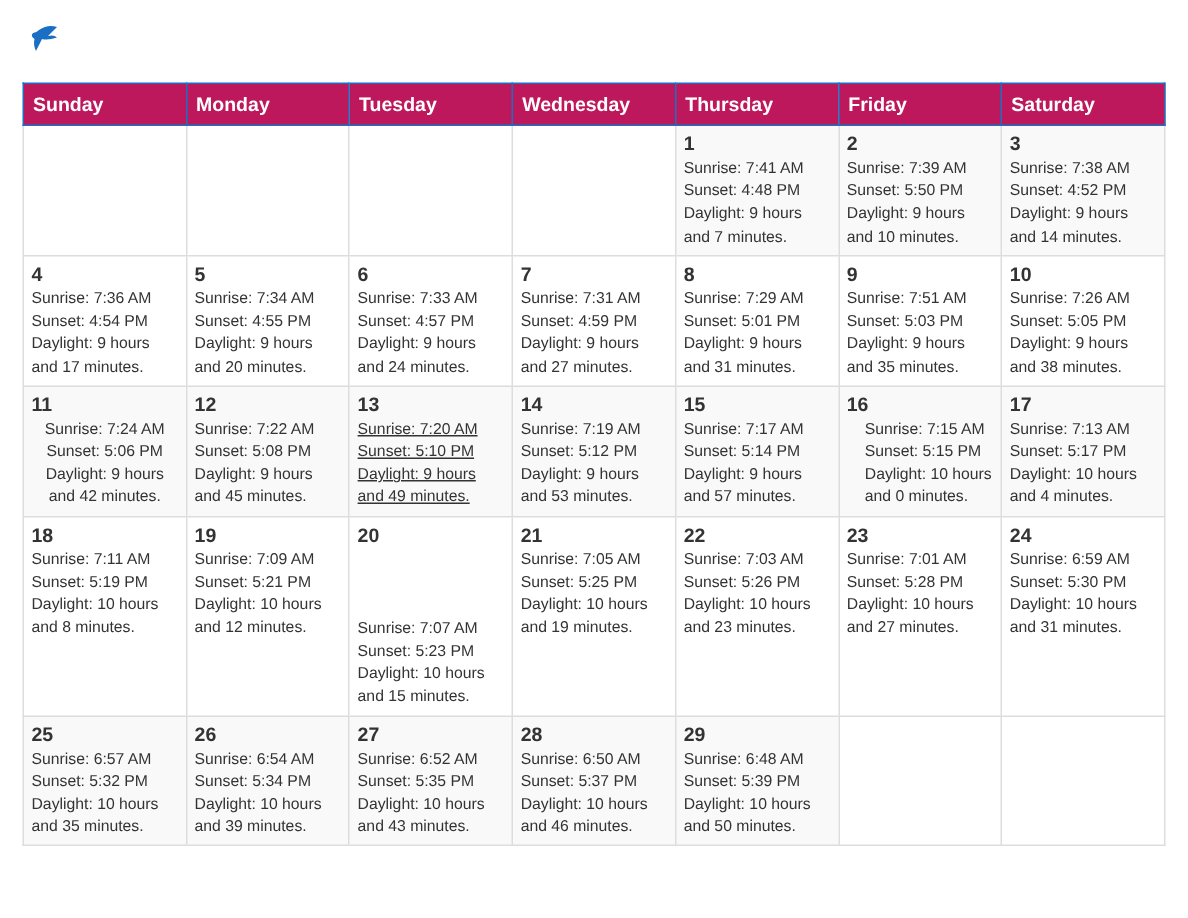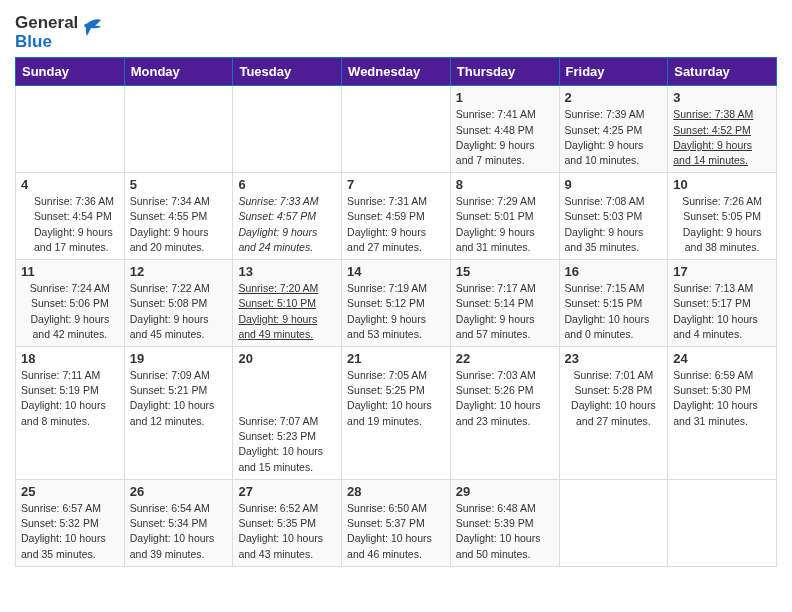"General" div { html: <div> <span>General</span> <span>Blue</span> </div> -> none }
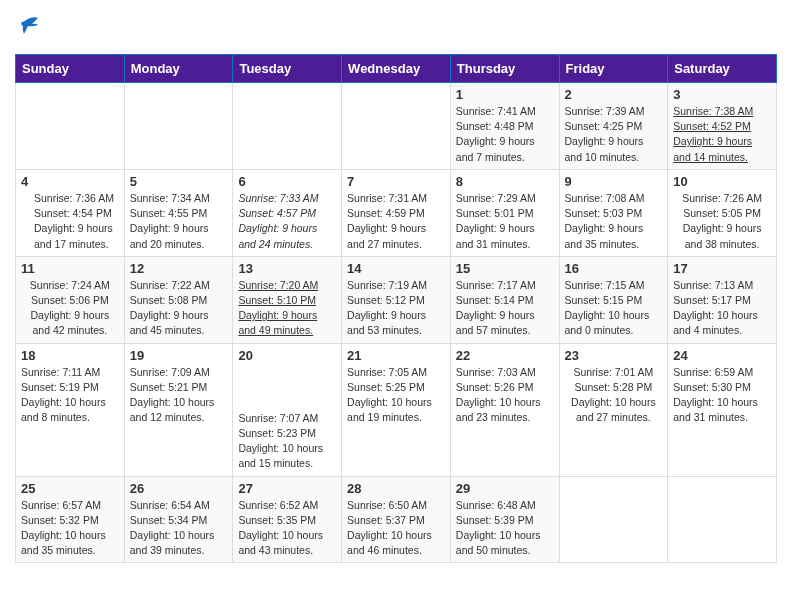"Sunday" .calendar th { background-color: #4c1d95 -> #be185d }
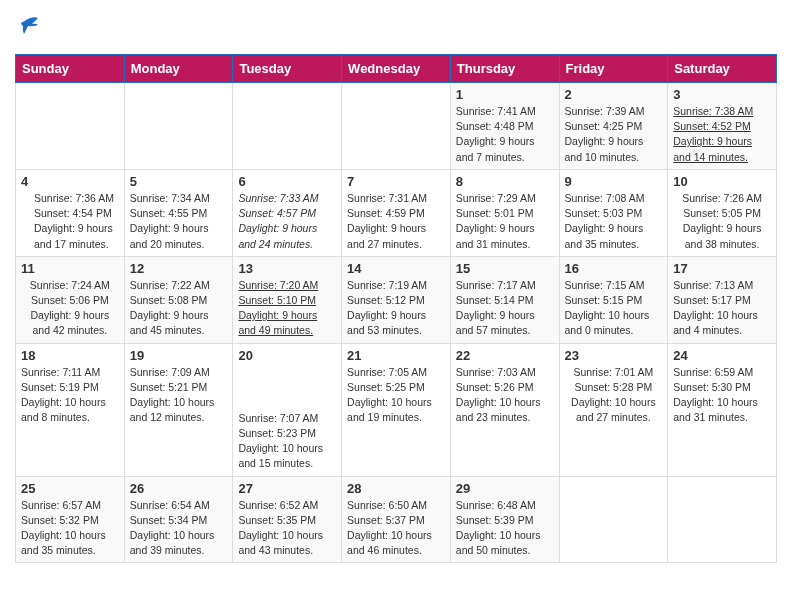"Sunrise: 7:39 AM" div.day-info { text: 4:25 -> 5:50 }
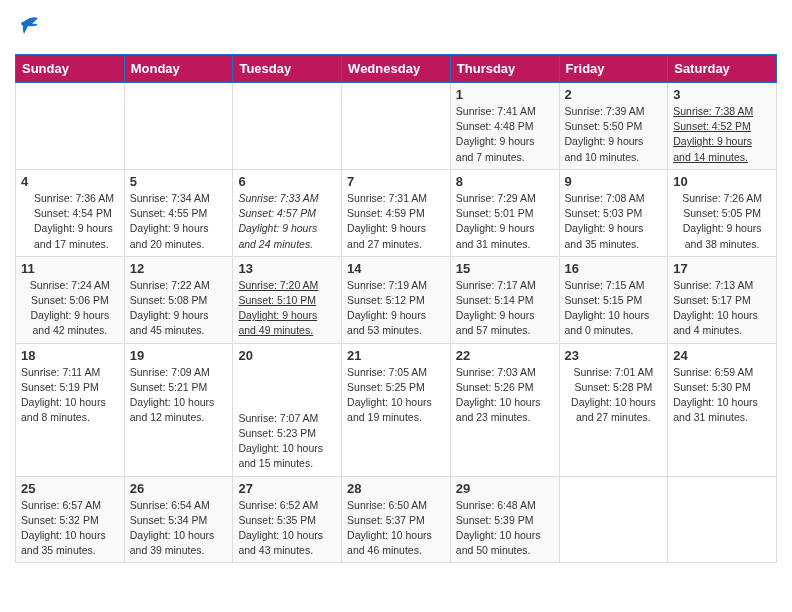"Sunrise: 7:38 AM" div.day-info { text-decoration: underline -> none }
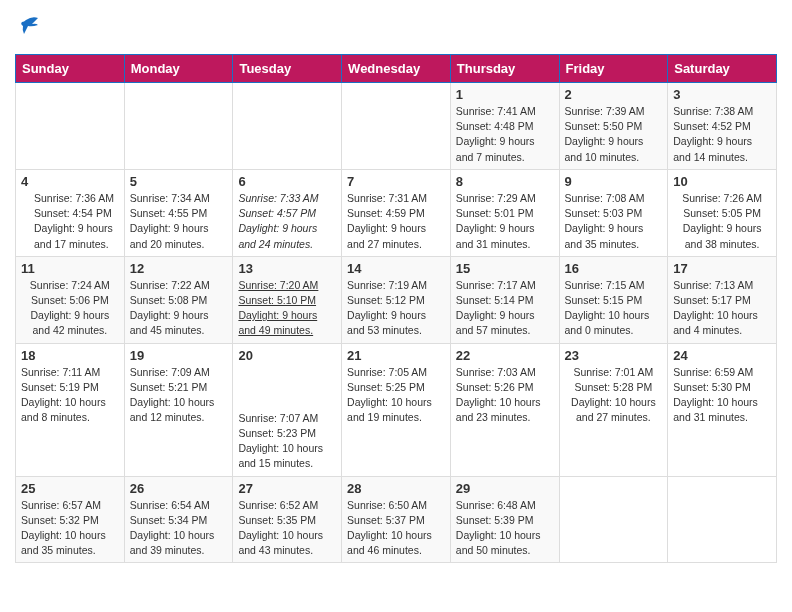"Sunrise: 7:36 AM" div.day-info { margin-left: 13px -> none }
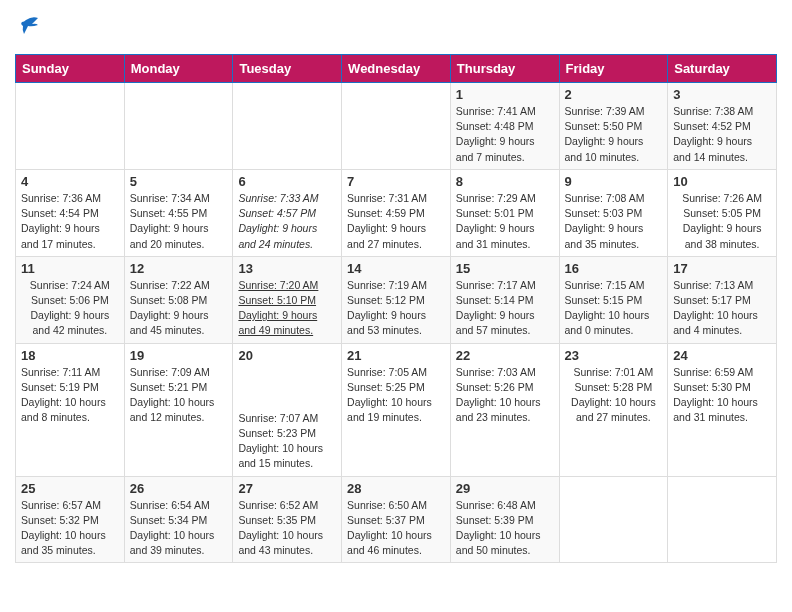"Sunrise: 7:33 AM" div.day-info { font-style: italic -> none }
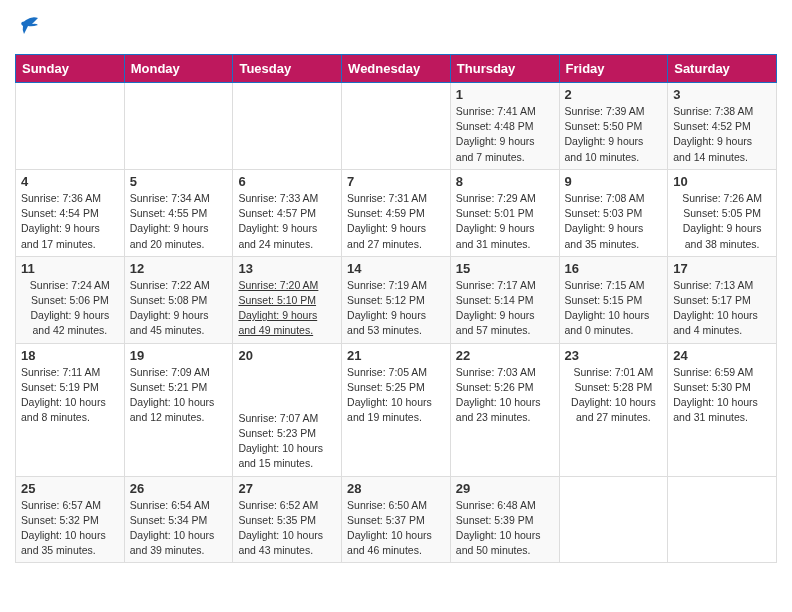"Sunrise: 7:08 AM" div.day-info { text: 7:08 -> 7:51 }
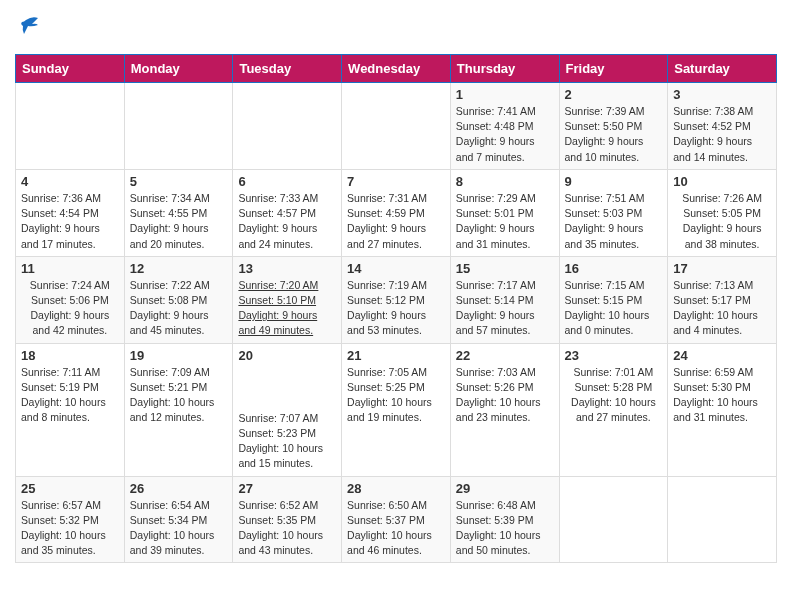"Sunrise: 7:26 AM" div.day-info { text-align: center -> none }
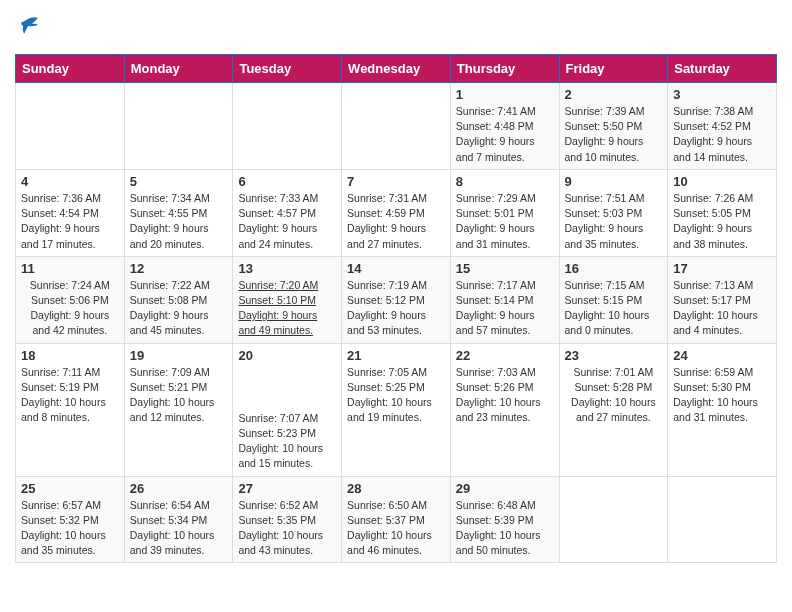"Sunrise: 7:15 AM" div.day-info { margin-left: none -> 12px }
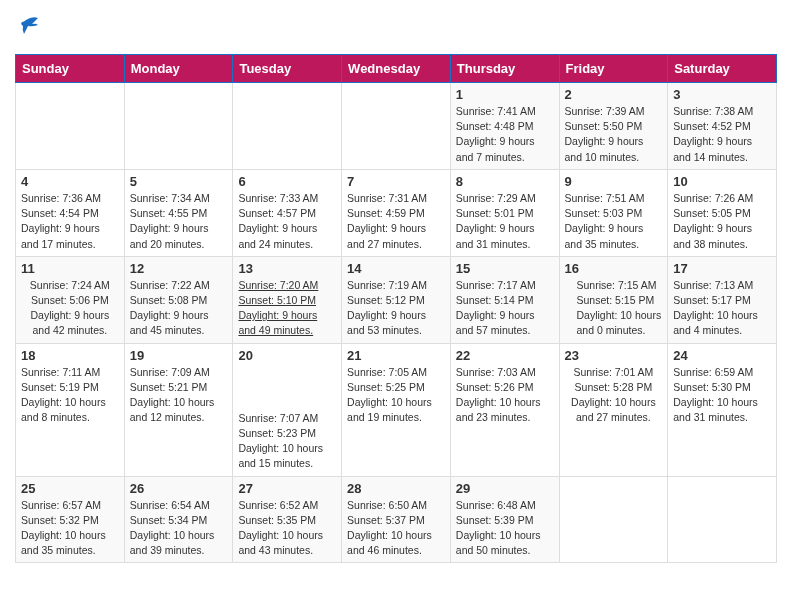"Sunrise: 7:01 AM" div.day-info { text-align: center -> none }
